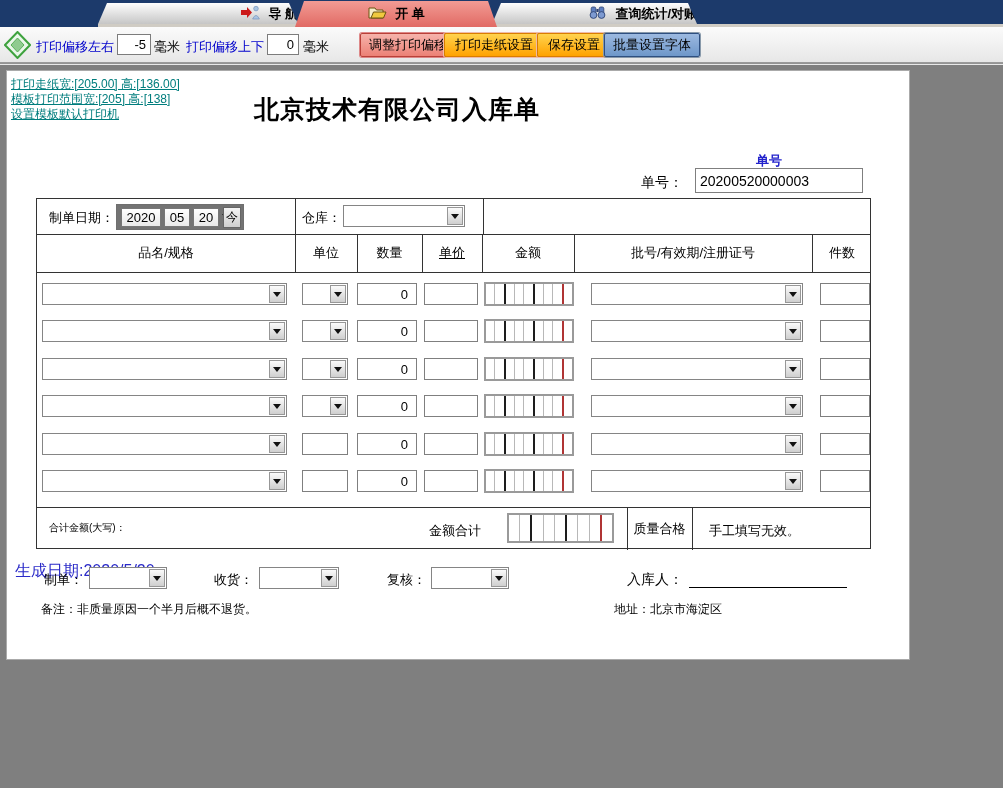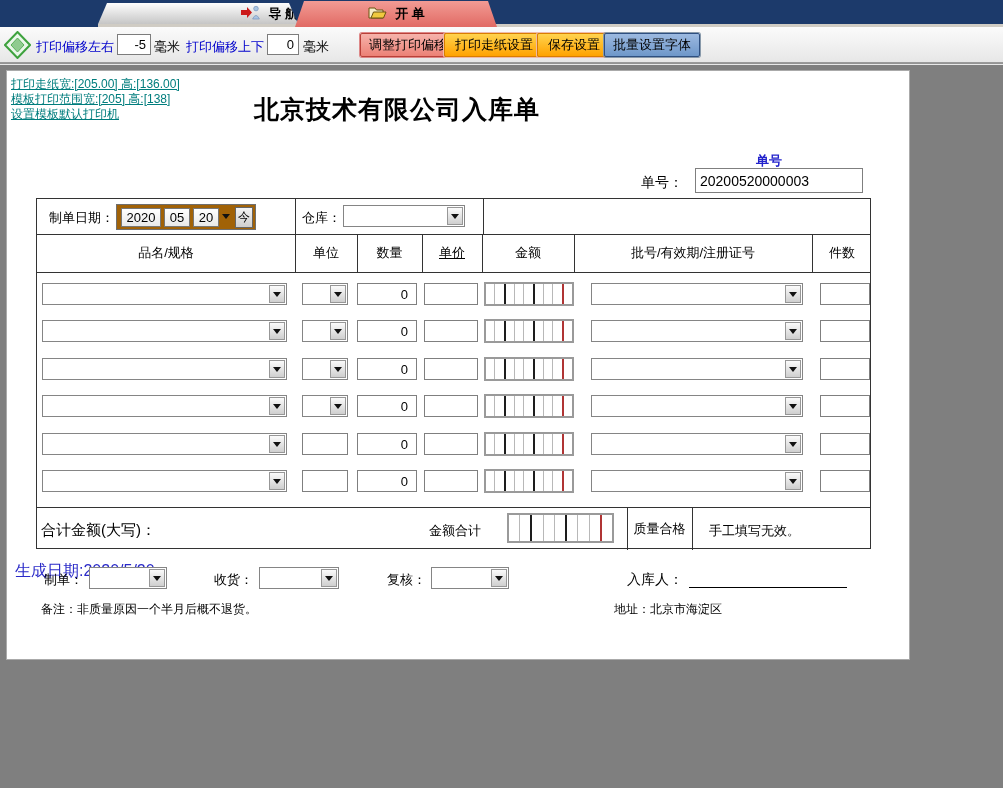"查询统计/对账" div.tab { html: none -> <div> <span> <svg> <rect></rect> <rect></rect> <circle></circle> <circle></circle> <rect></rect> </svg> </span> <span>查询统计/对账</span> </div> }
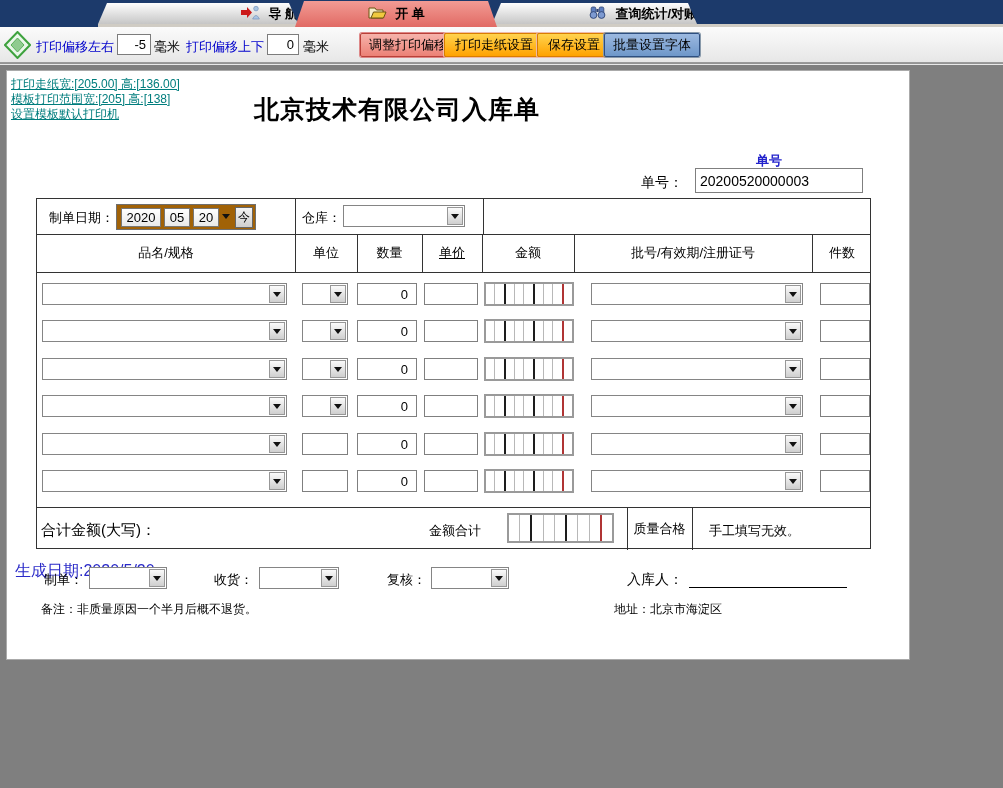"2020" .datew { background: #a16207 -> #737373; width: 140px -> 128px }
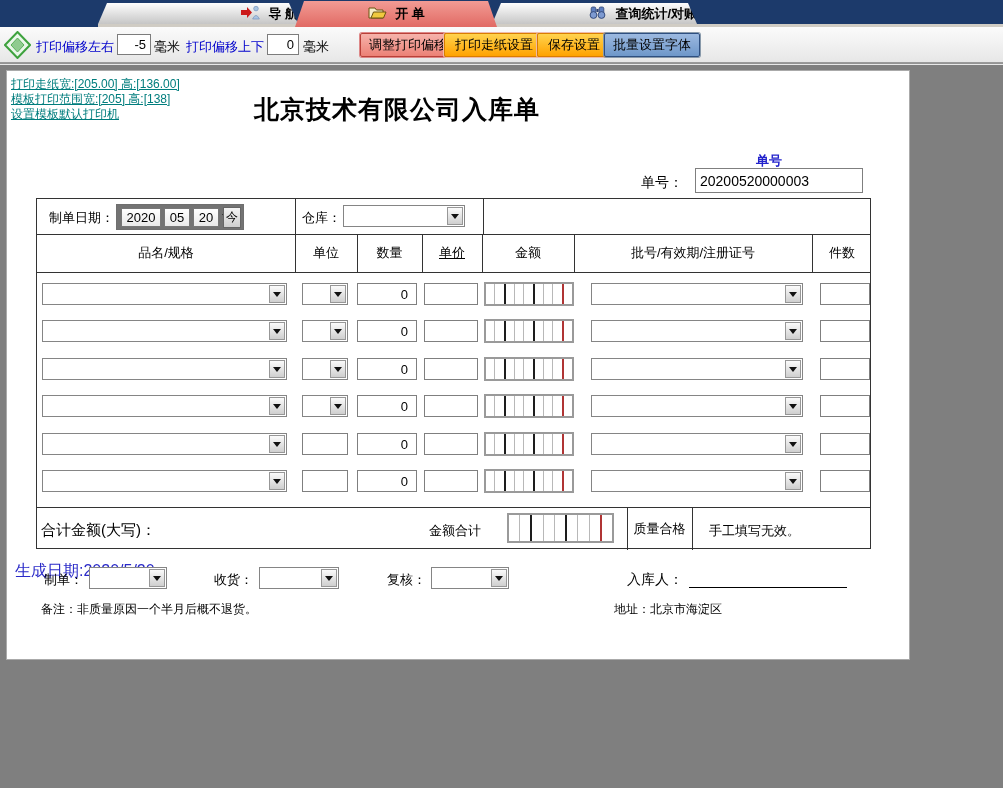"合计金额(大写)：" span.black-label { font-size: 15px -> 10px; left: 4px -> 12px }
